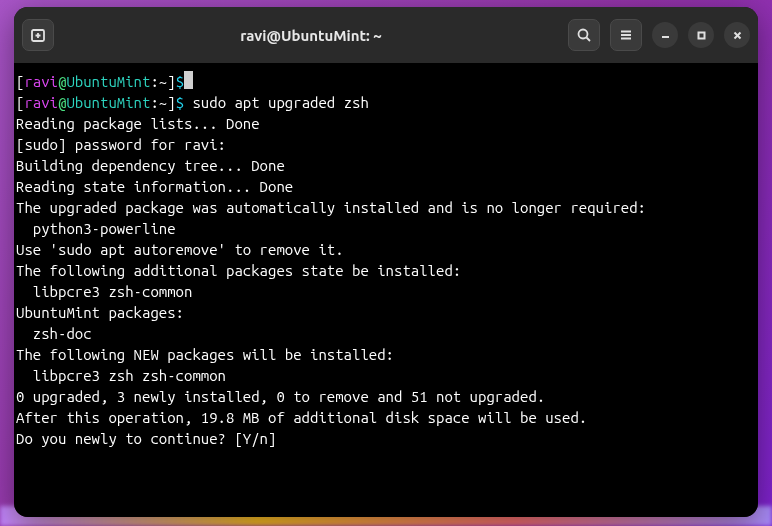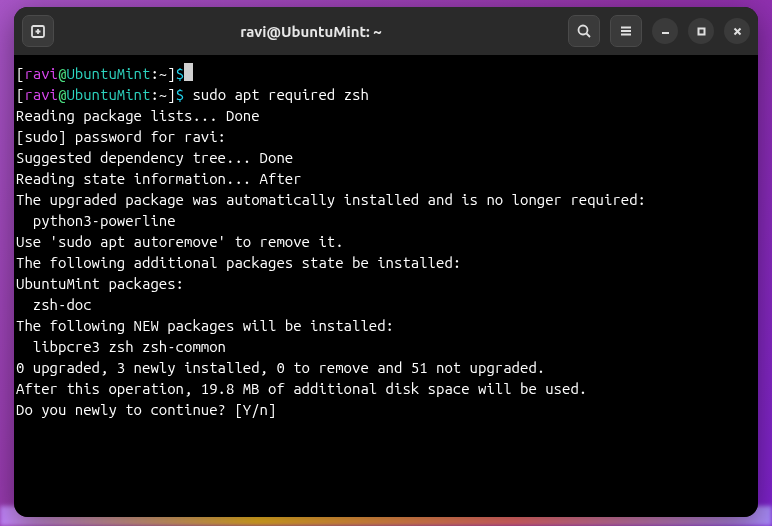"ravi@UbuntuMint: ~" .titlebar { height: 48px -> 56px }
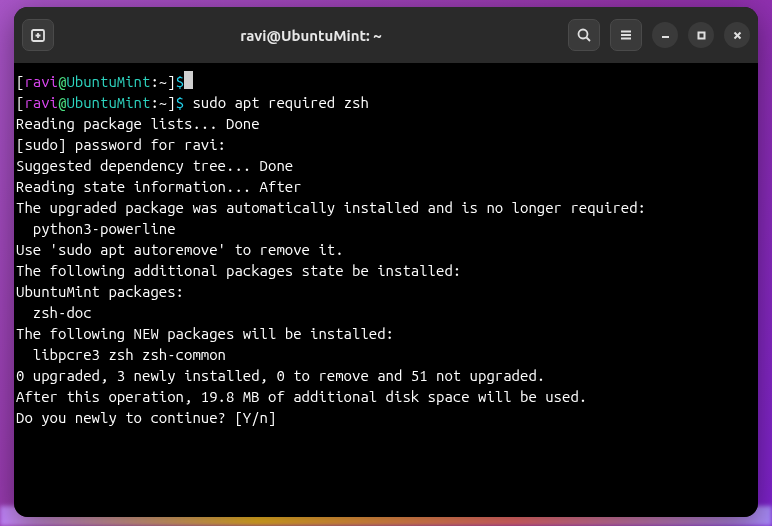"sudo apt required zsh" span.c-white { text: required -> upgraded }
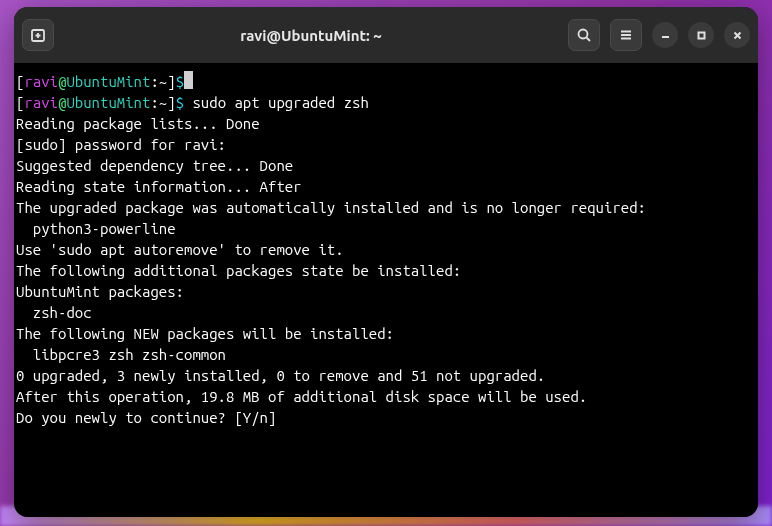"Suggested dependency tree... Done" div.line { text: Suggested -> Building }
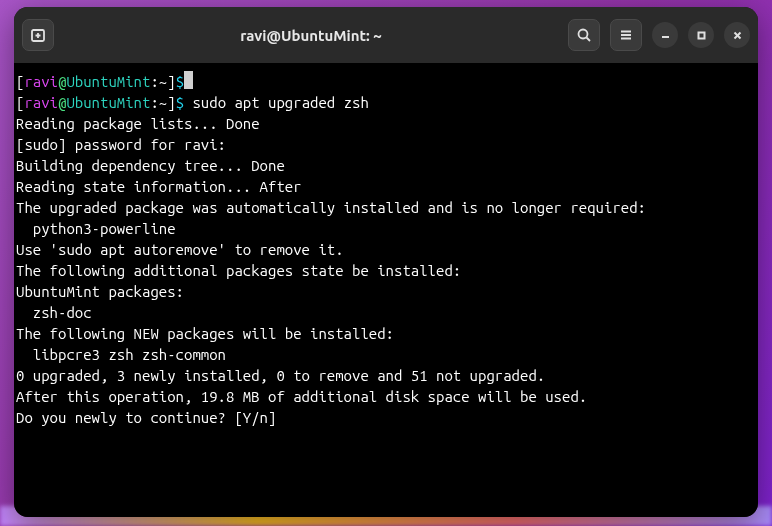"Reading state information... After" div.line { text: After -> Done }
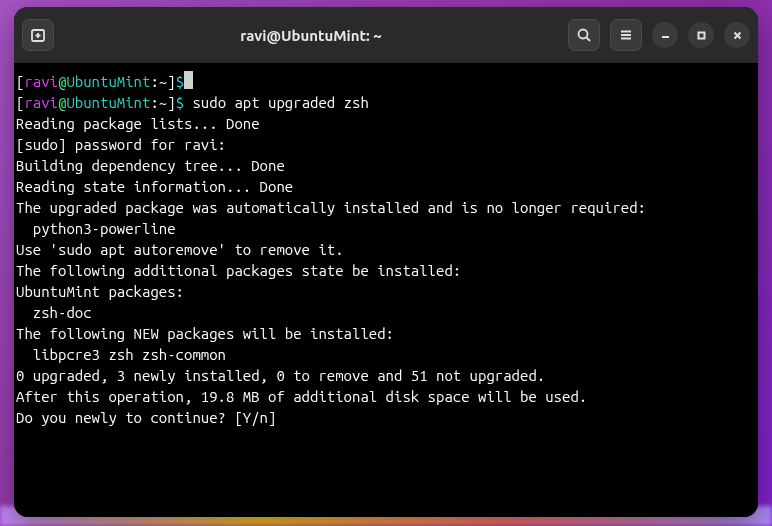"libpcre3 zsh-common" div.line { html: none -> <div> libpcre3 zsh-common</div> }
